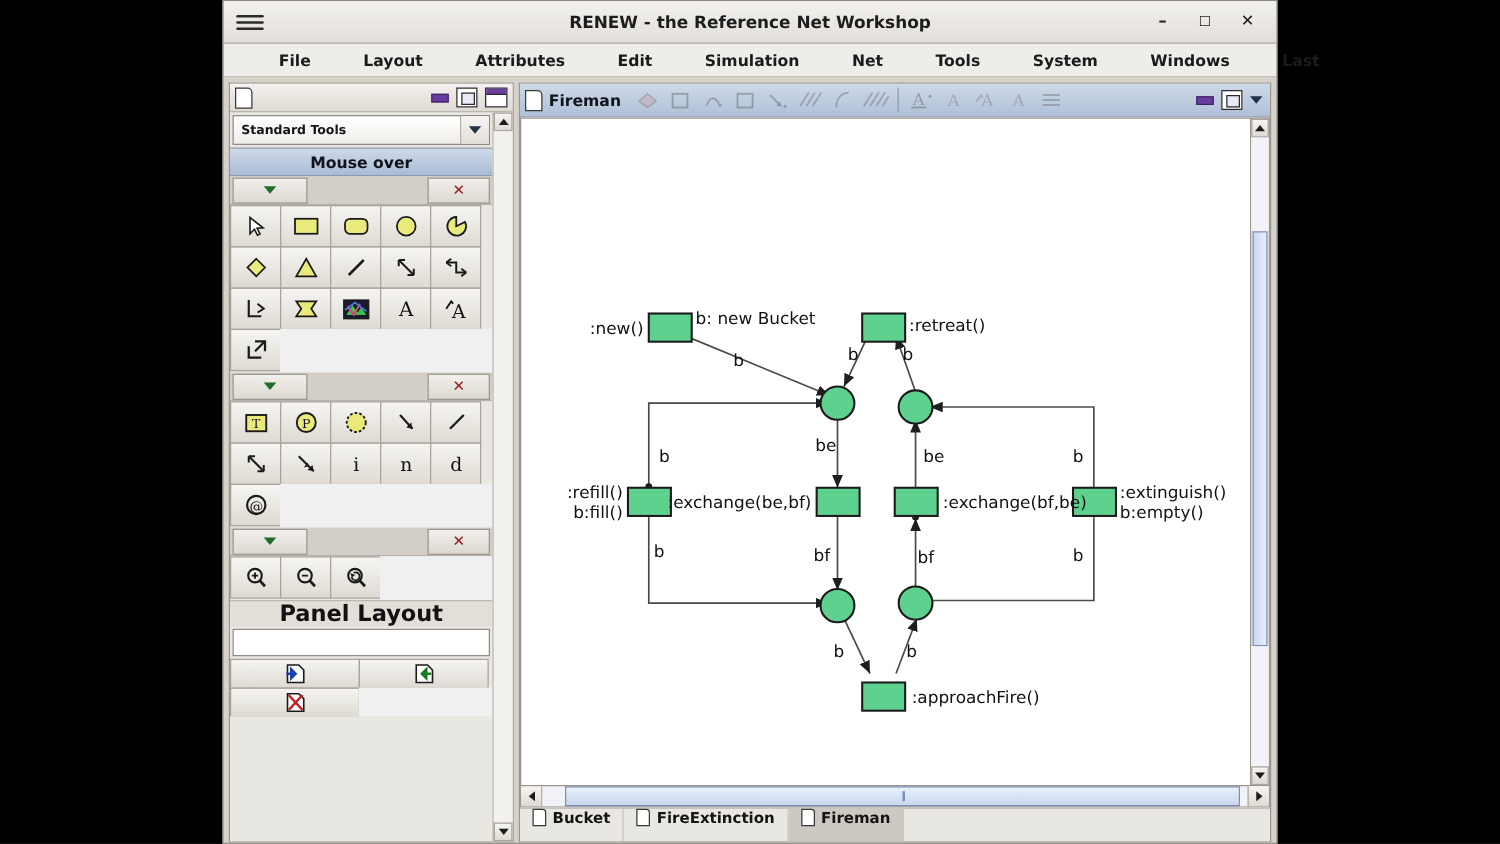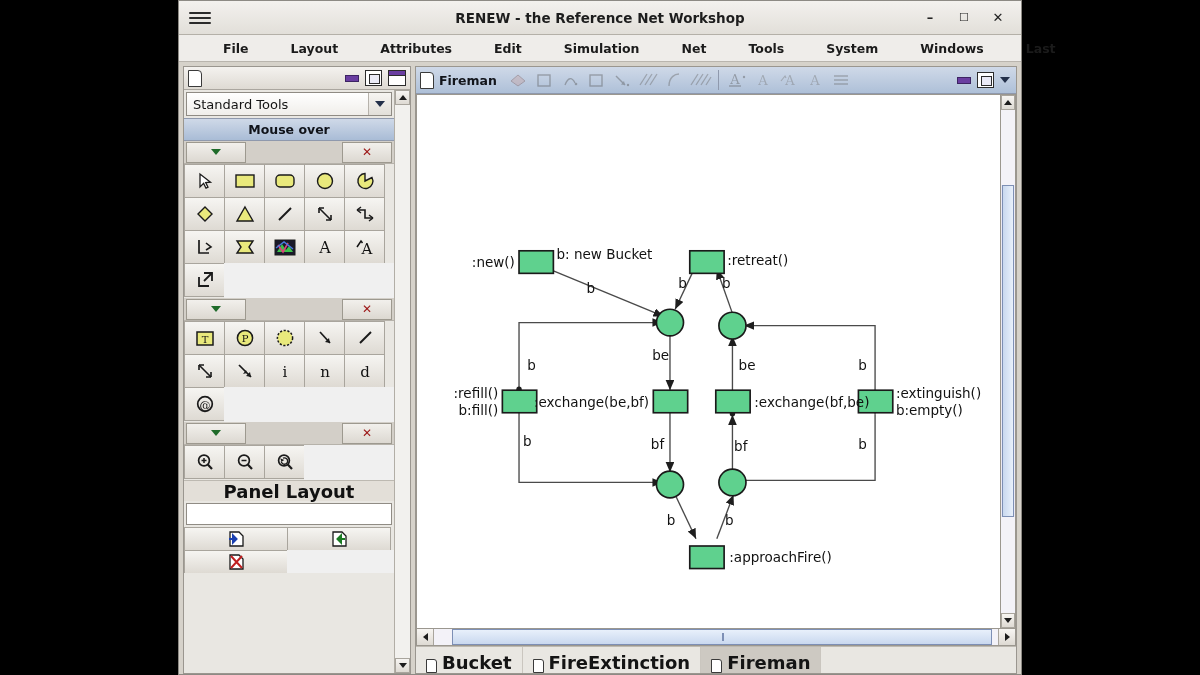"Standard Tools" .combo span { font-size: 13px -> 10px; font-weight: normal -> bold }
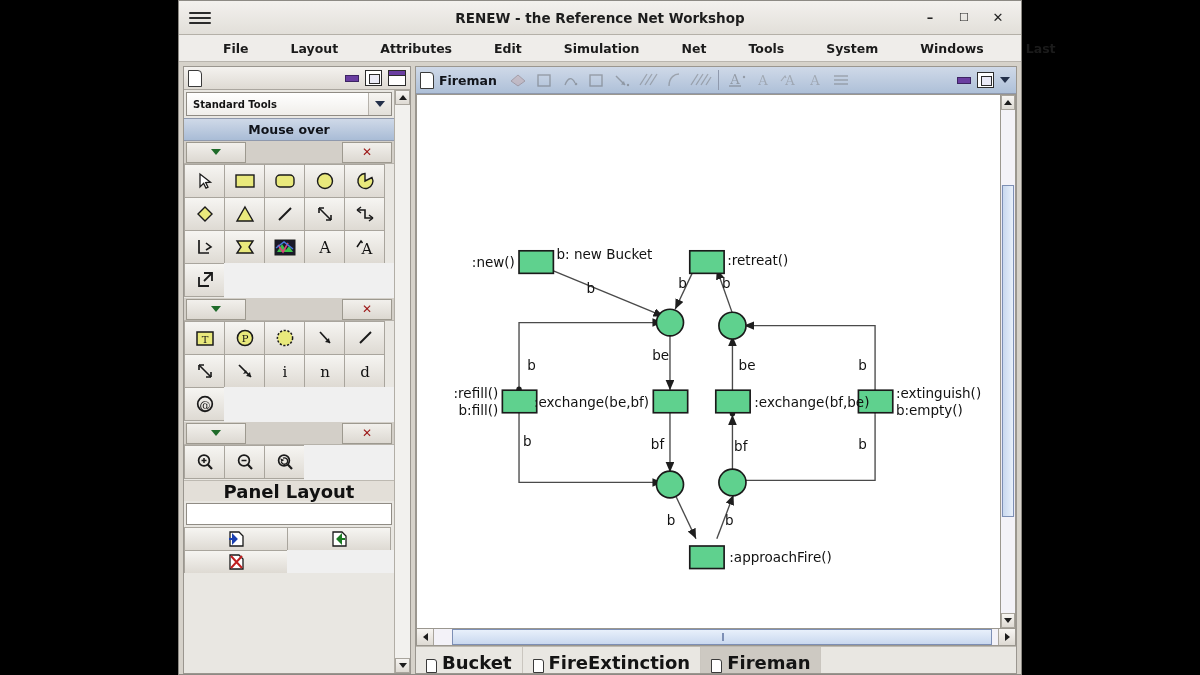"Bucket" .tab { align-items: flex-end -> flex-start; font-size: 18px -> 12px }
